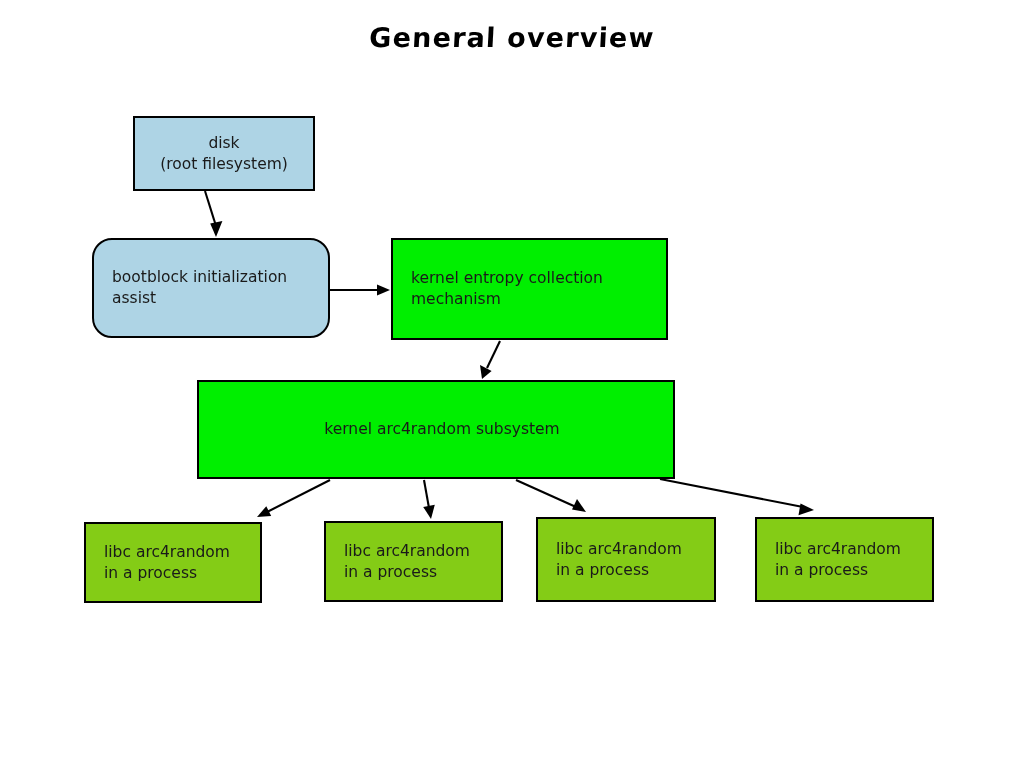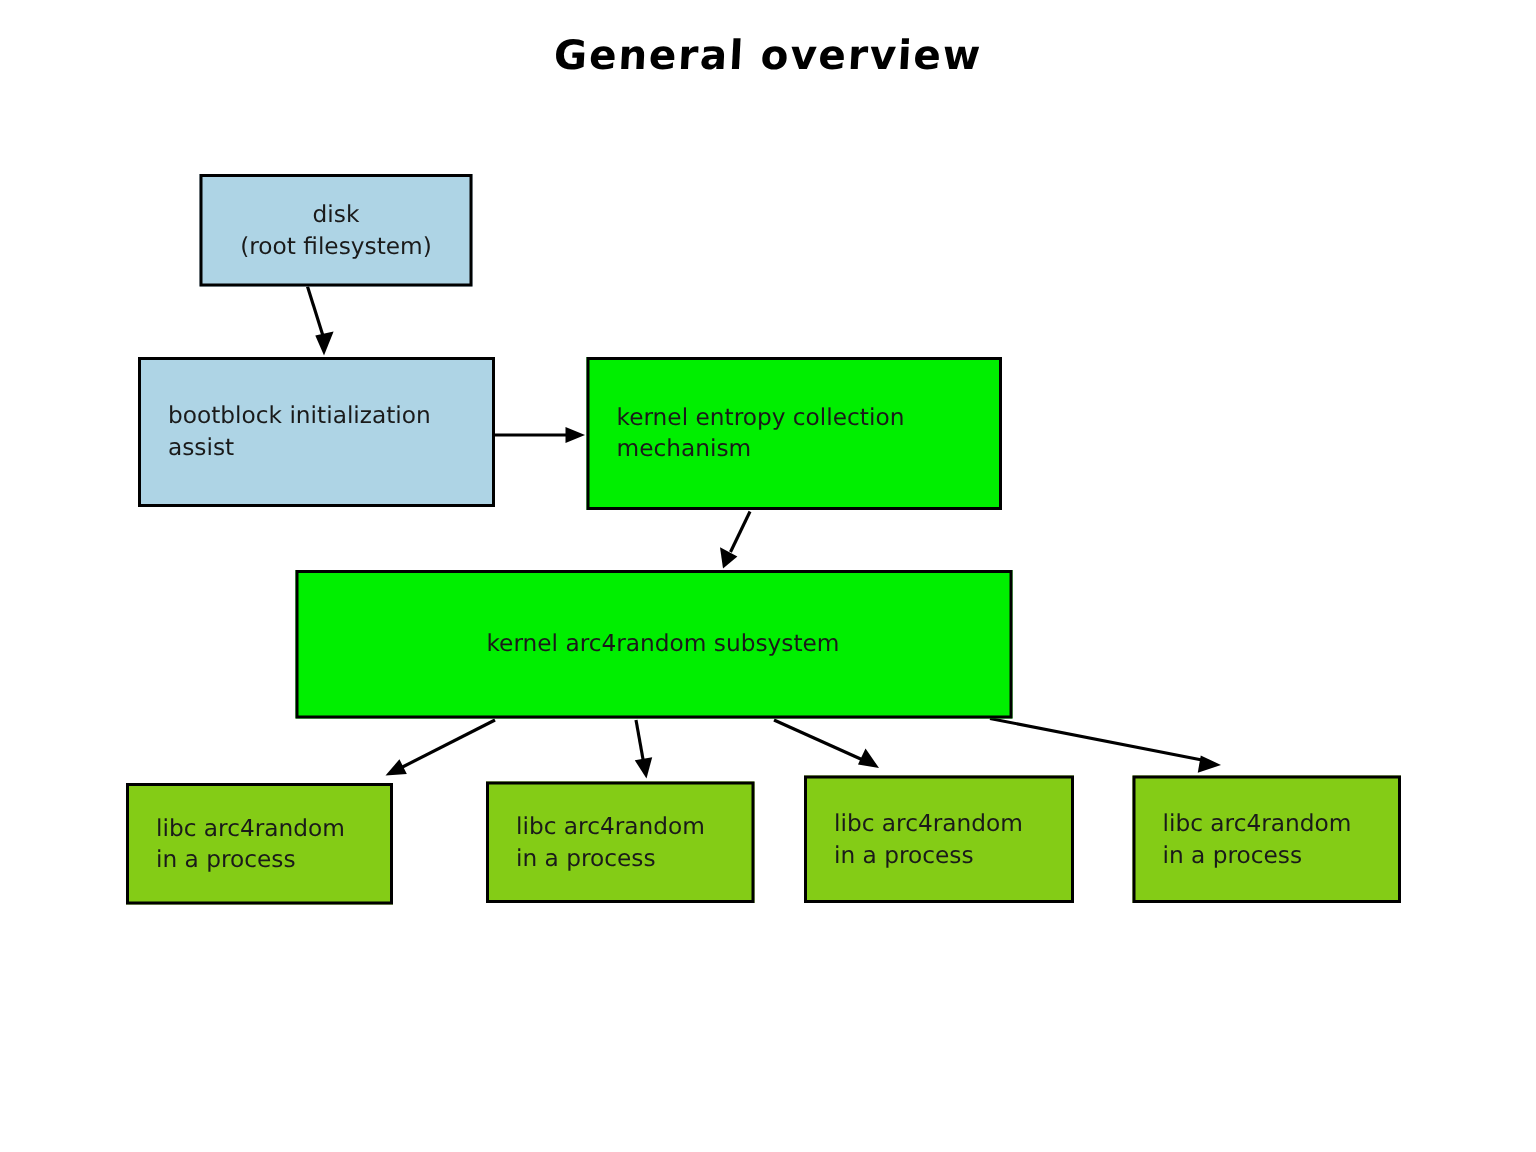"bootblock initialization" #node-bootblock { border-radius: none -> 20px }
